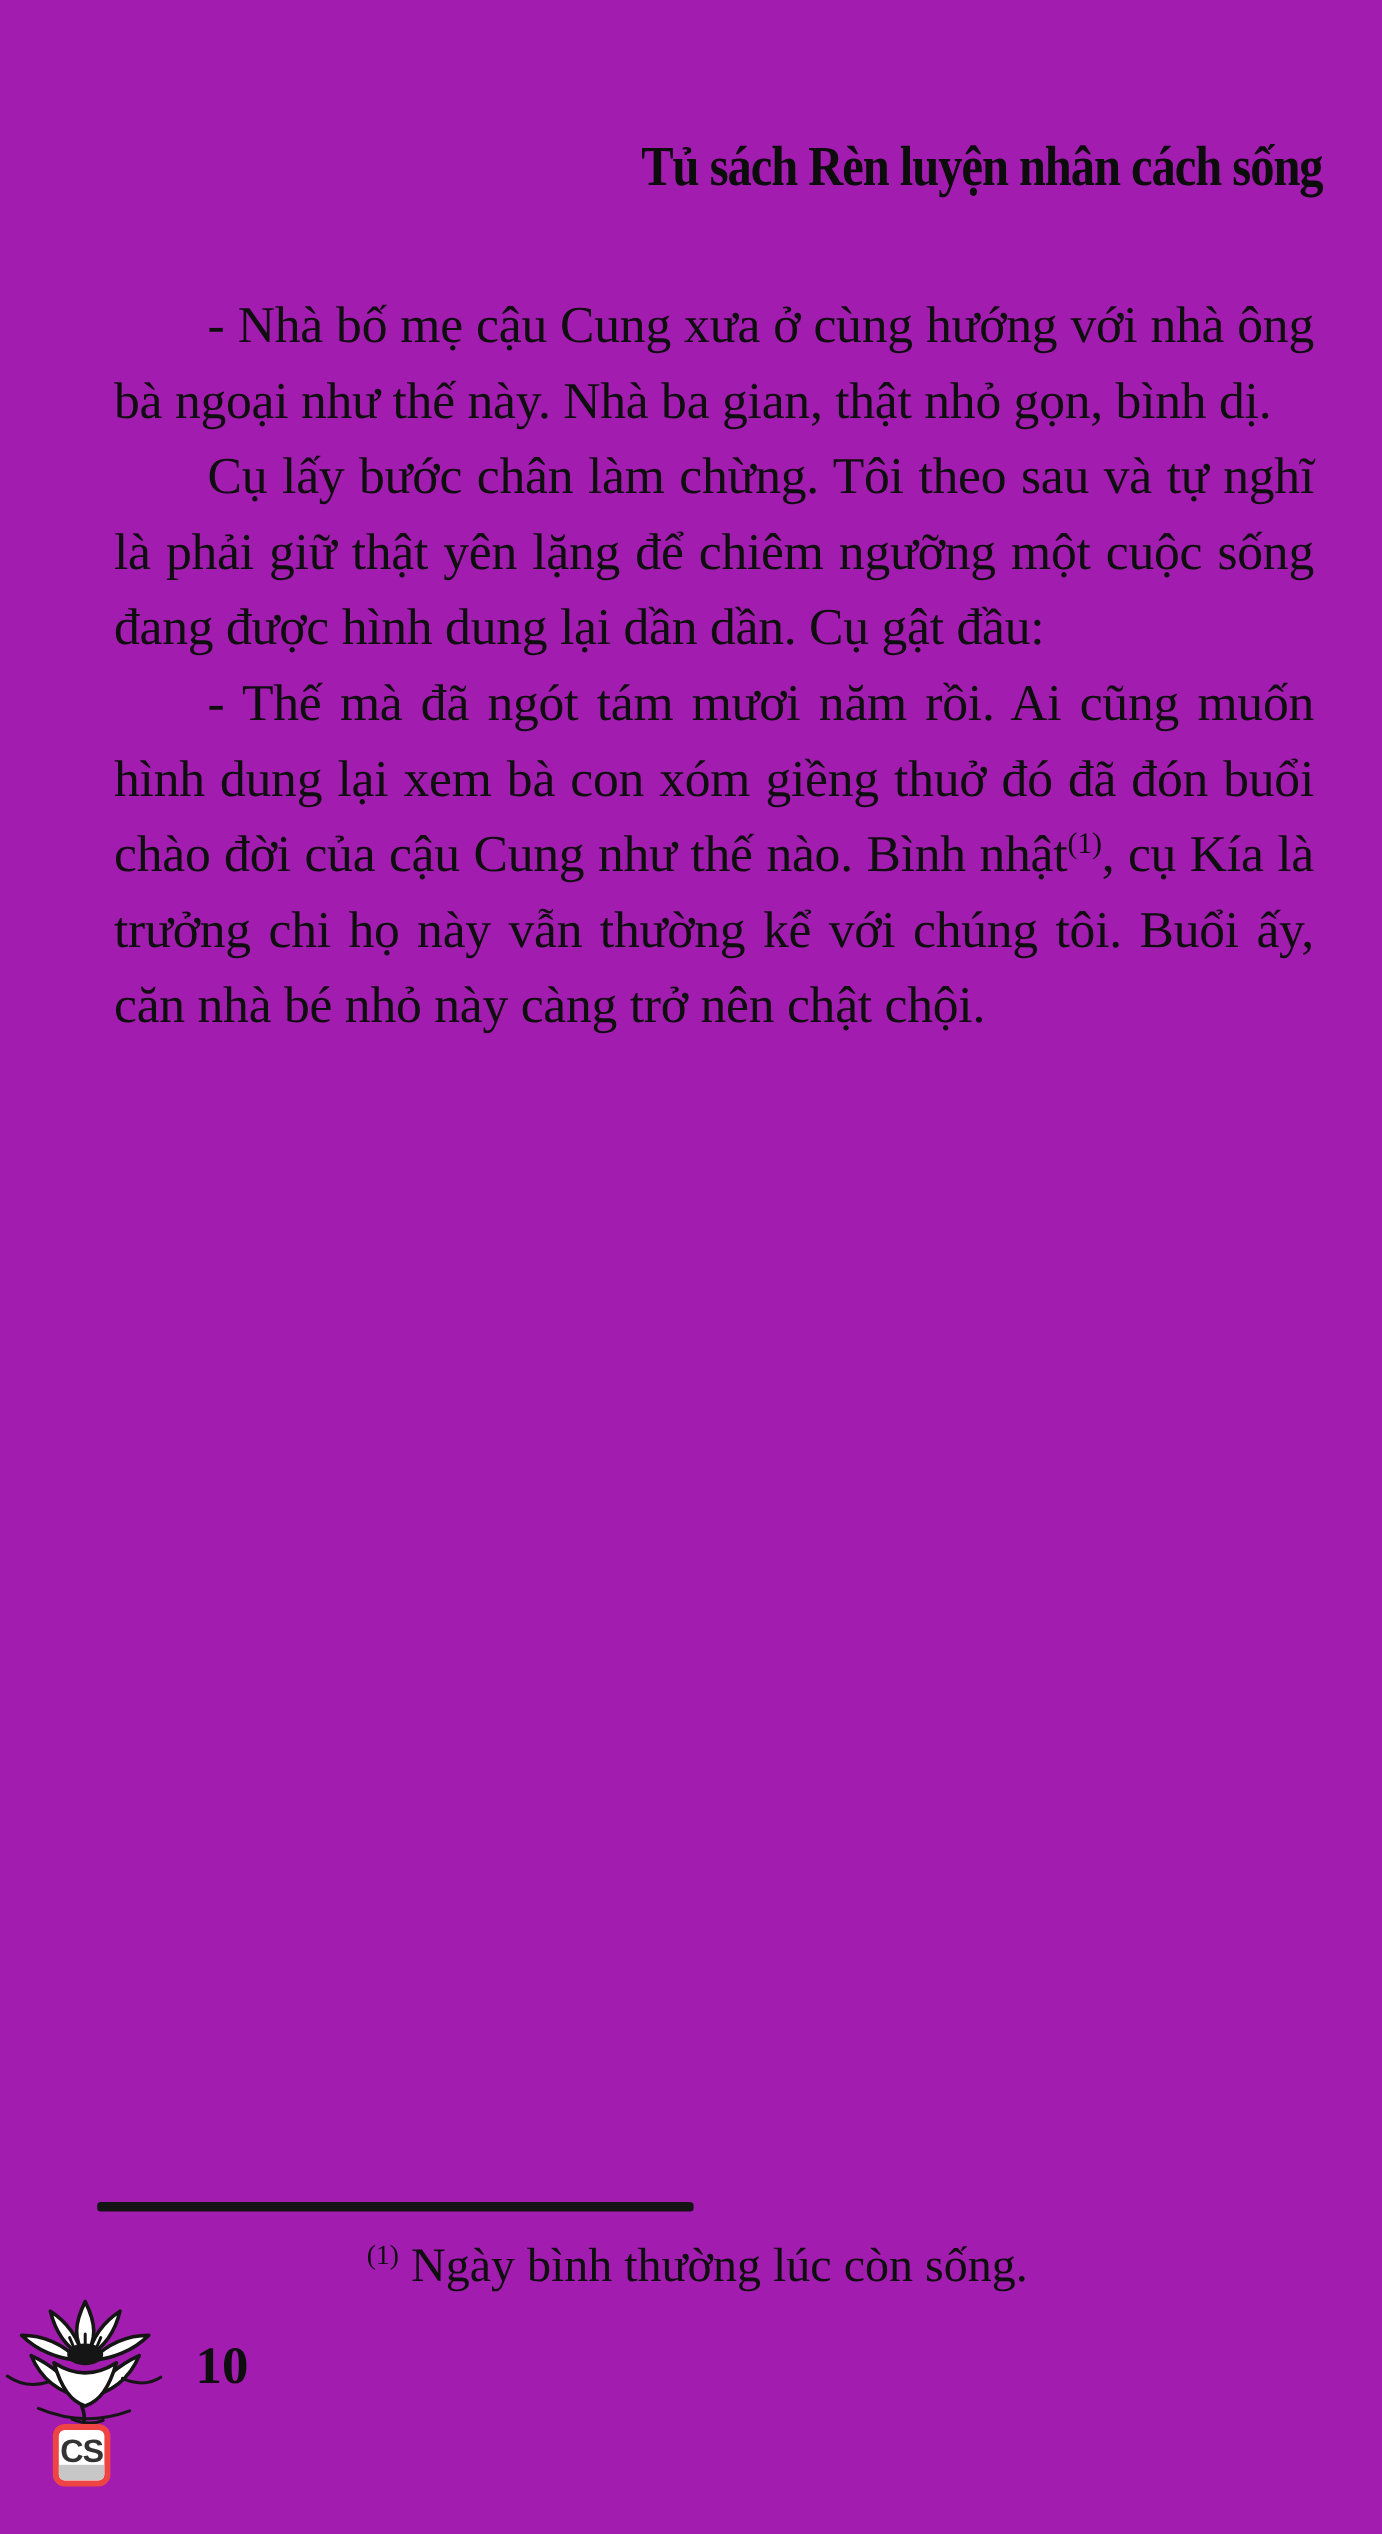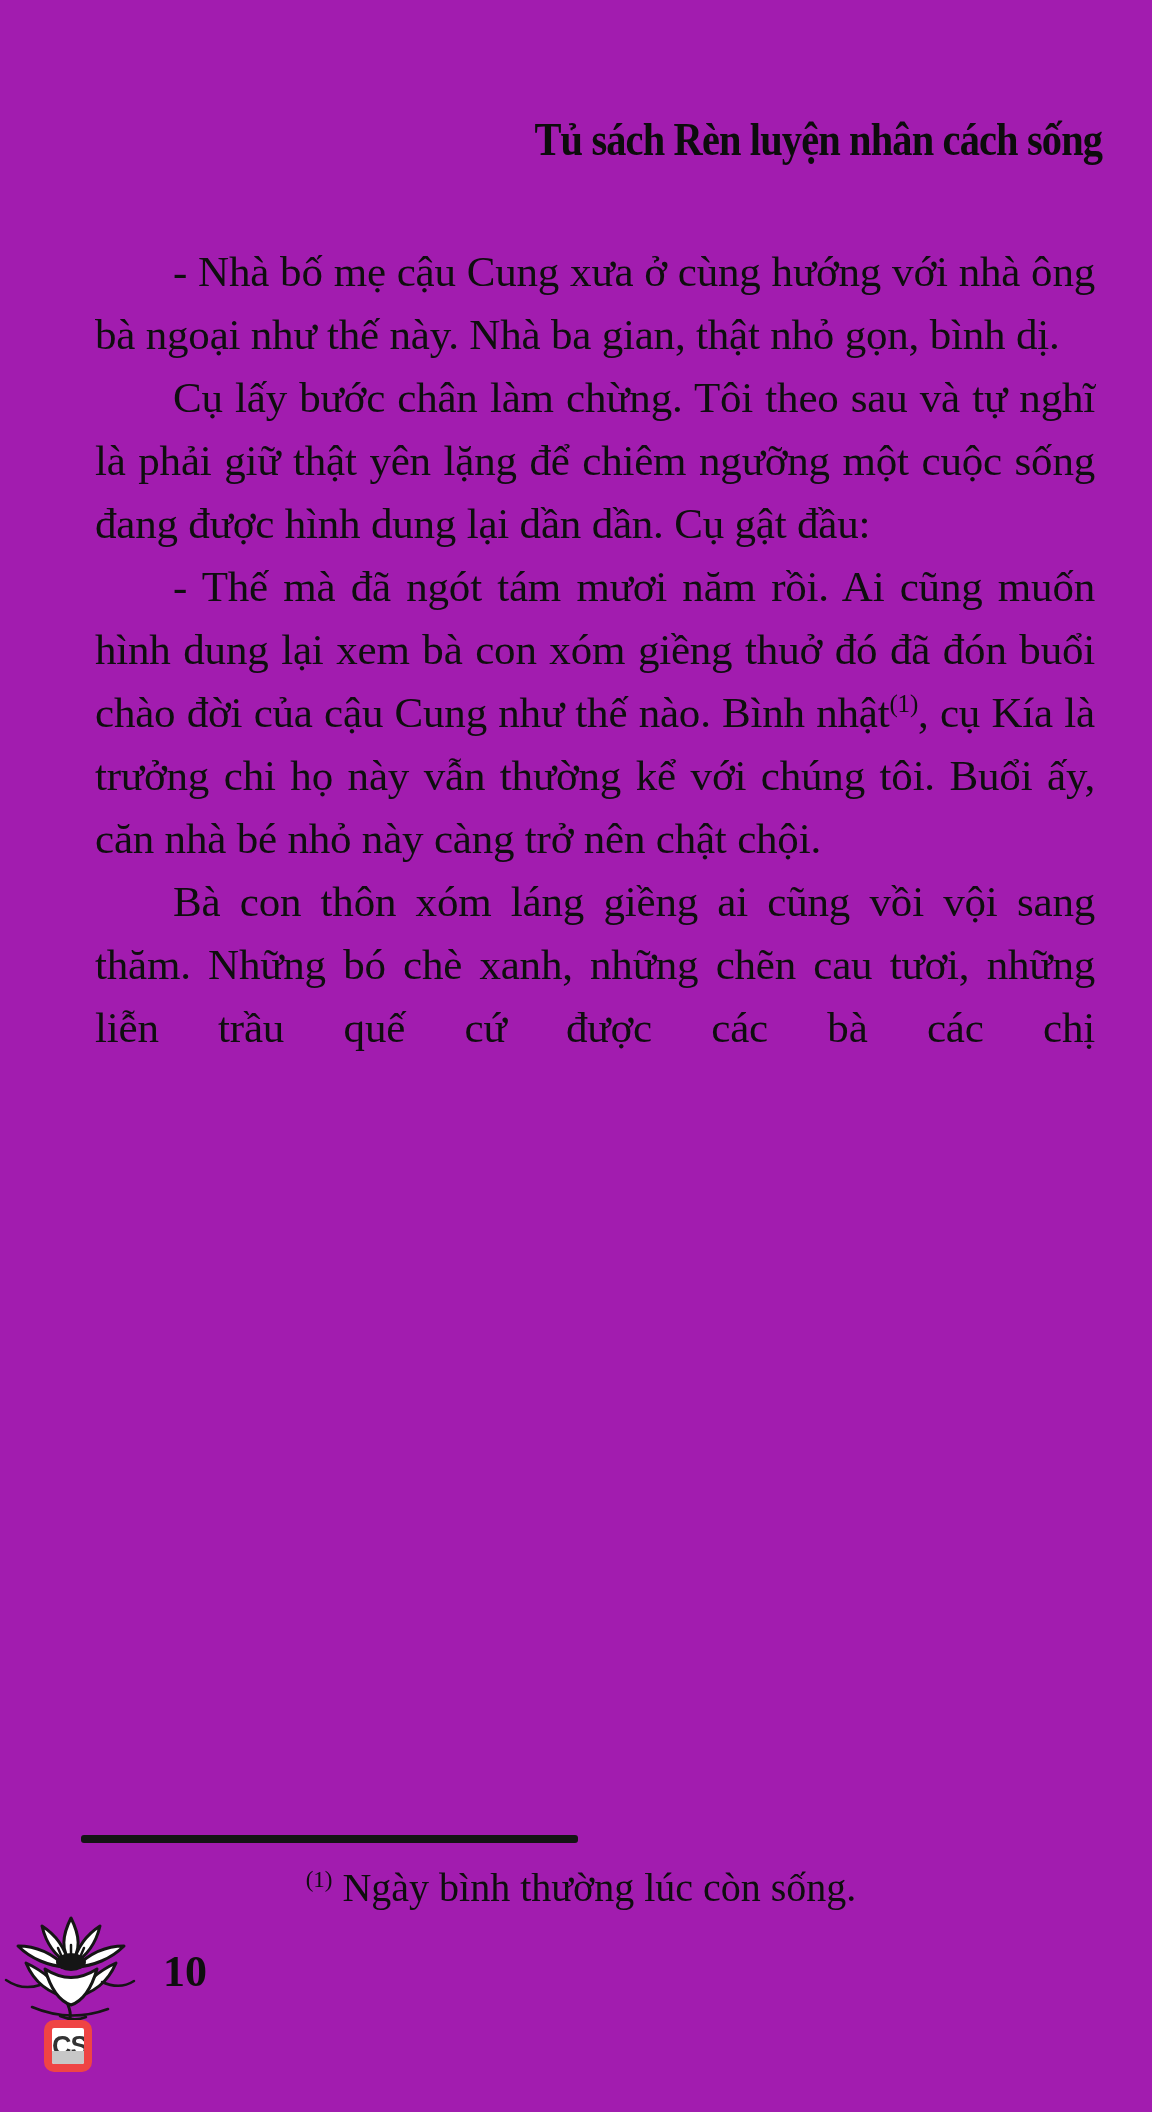"Bà con thôn xóm láng" p.cont { html: <p>Bà con thôn xóm láng giềng ai cũng vồi vội sang thăm. Những bó chè xanh, những chẽn cau tươi, những liễn trầu quế cứ được các bà các chị</p> -> none }
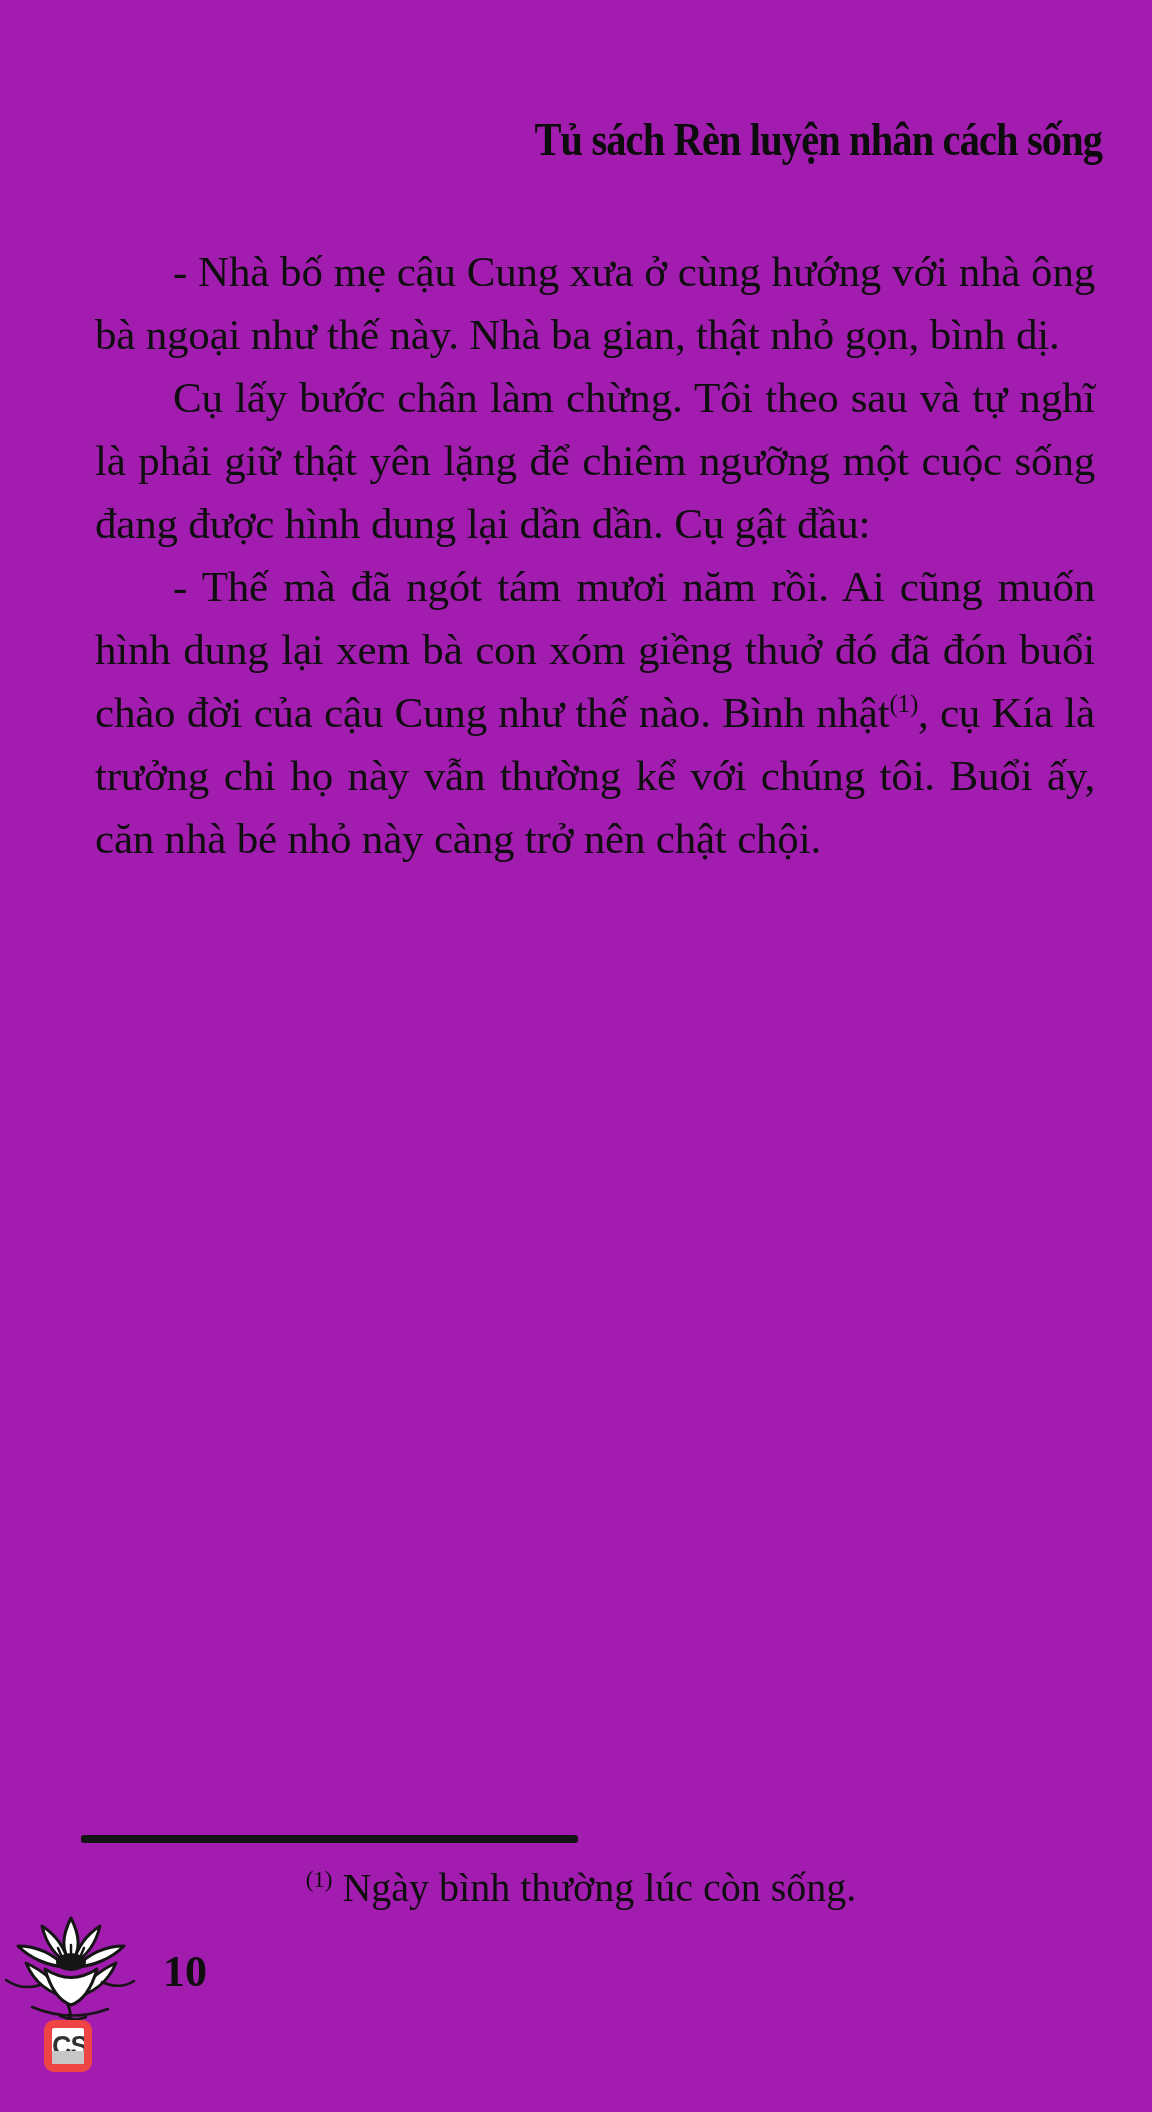"CS" .cs-badge { border: 8px solid #ef4444 -> 5px solid #ef4444 }
